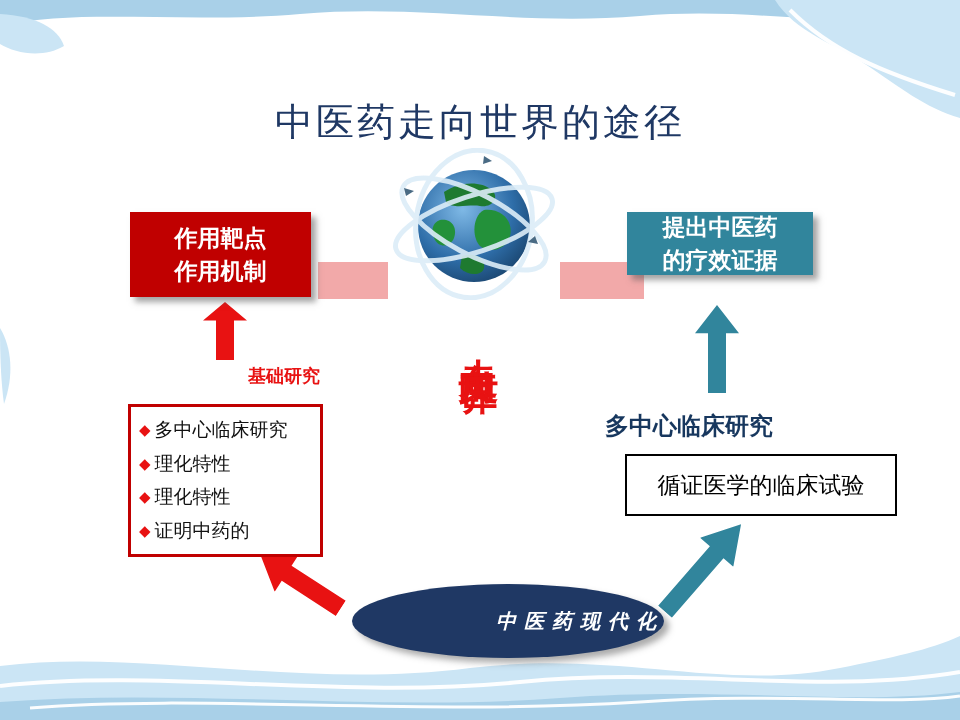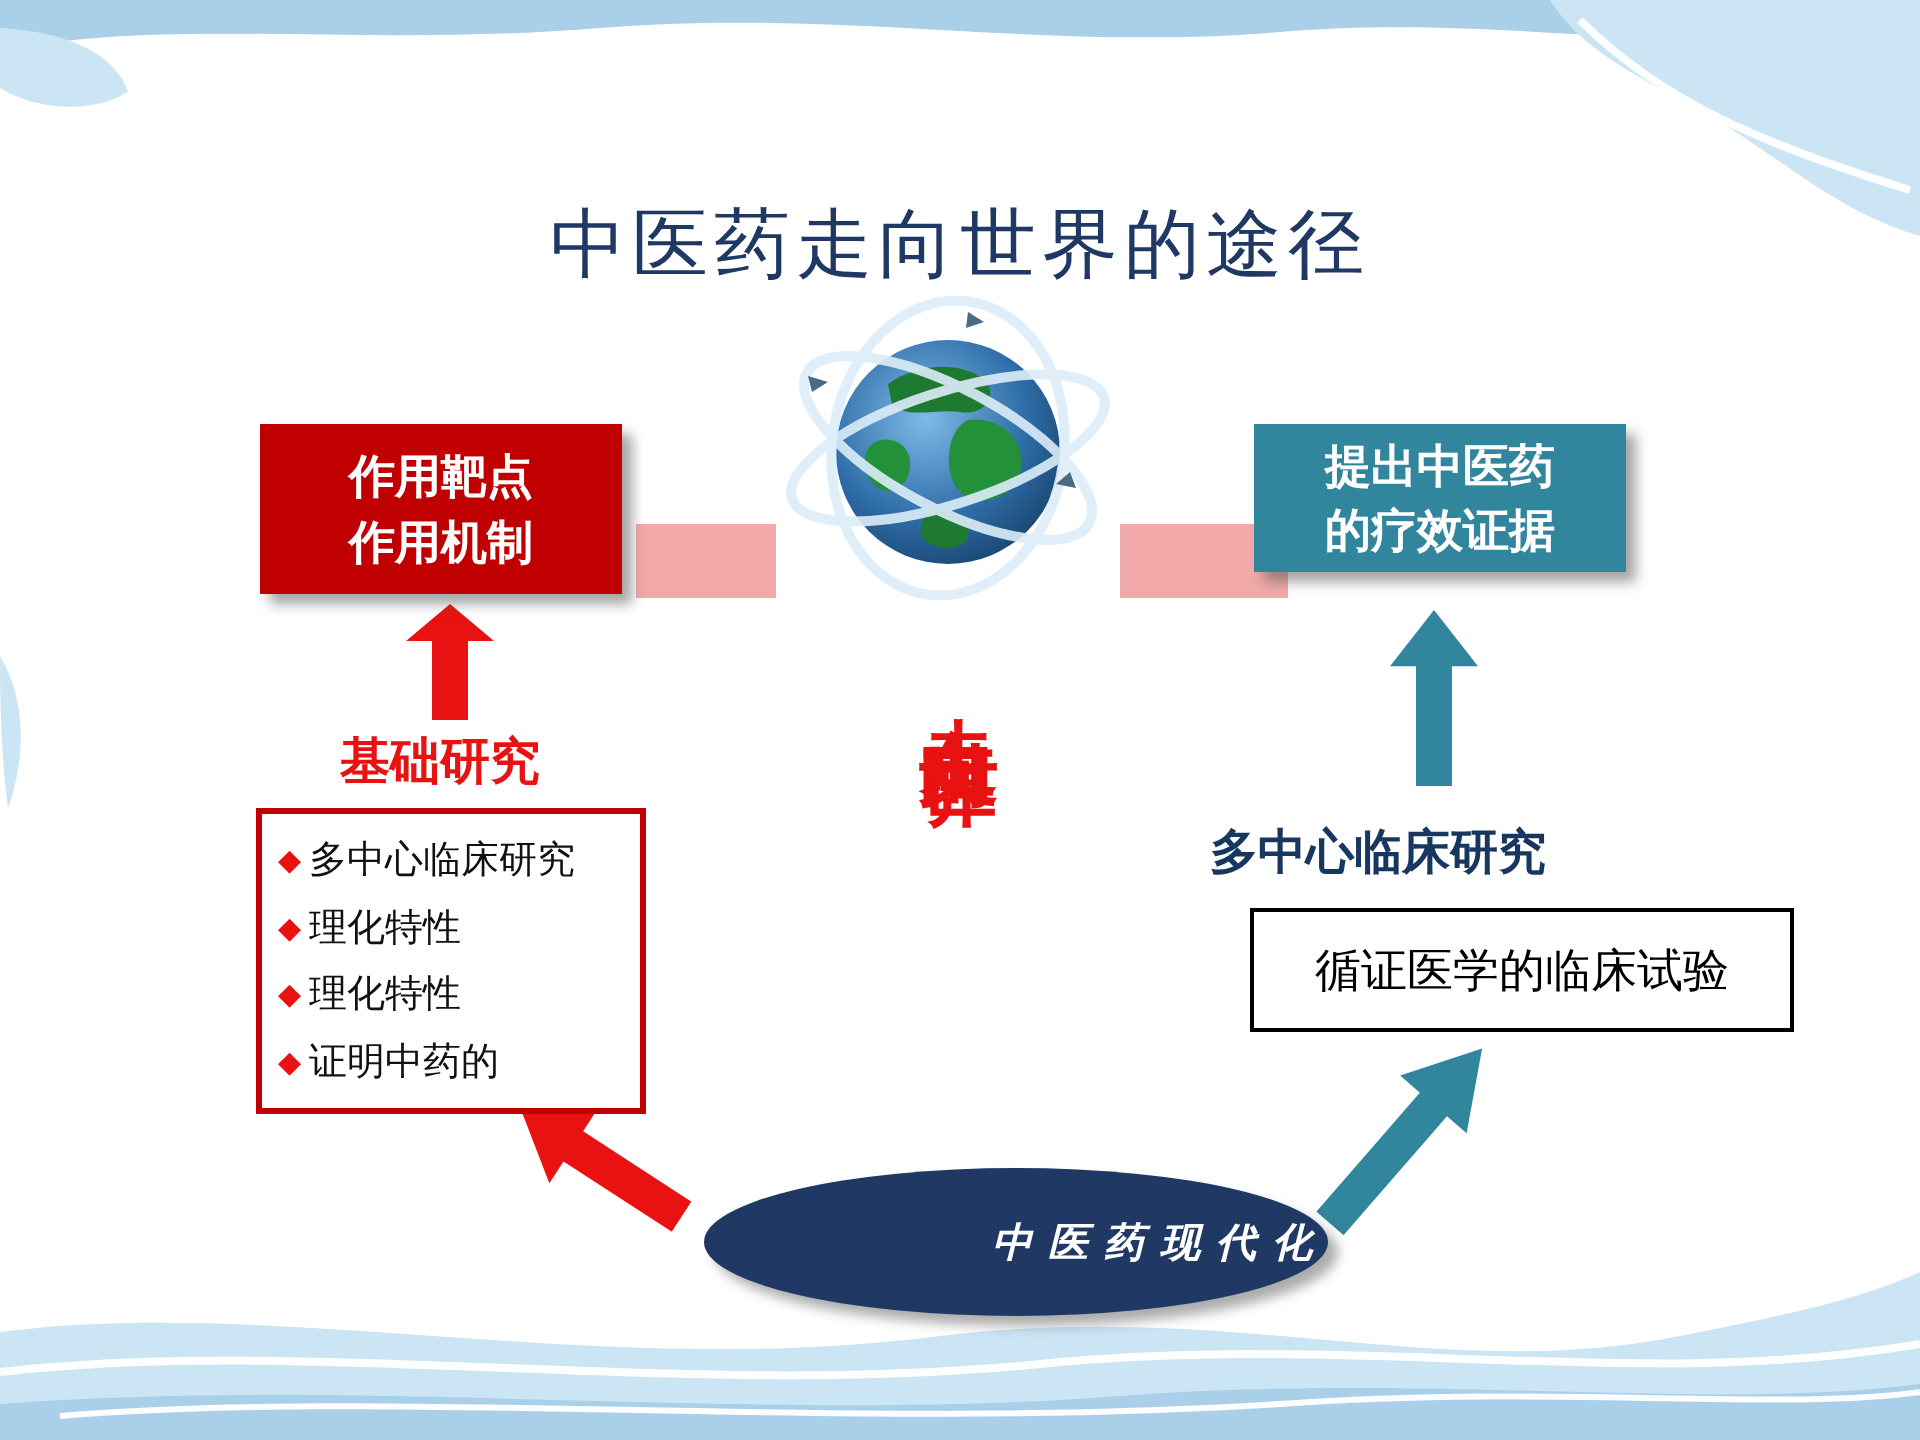"提出中医药" .teal-box { height: 74px -> 63px }
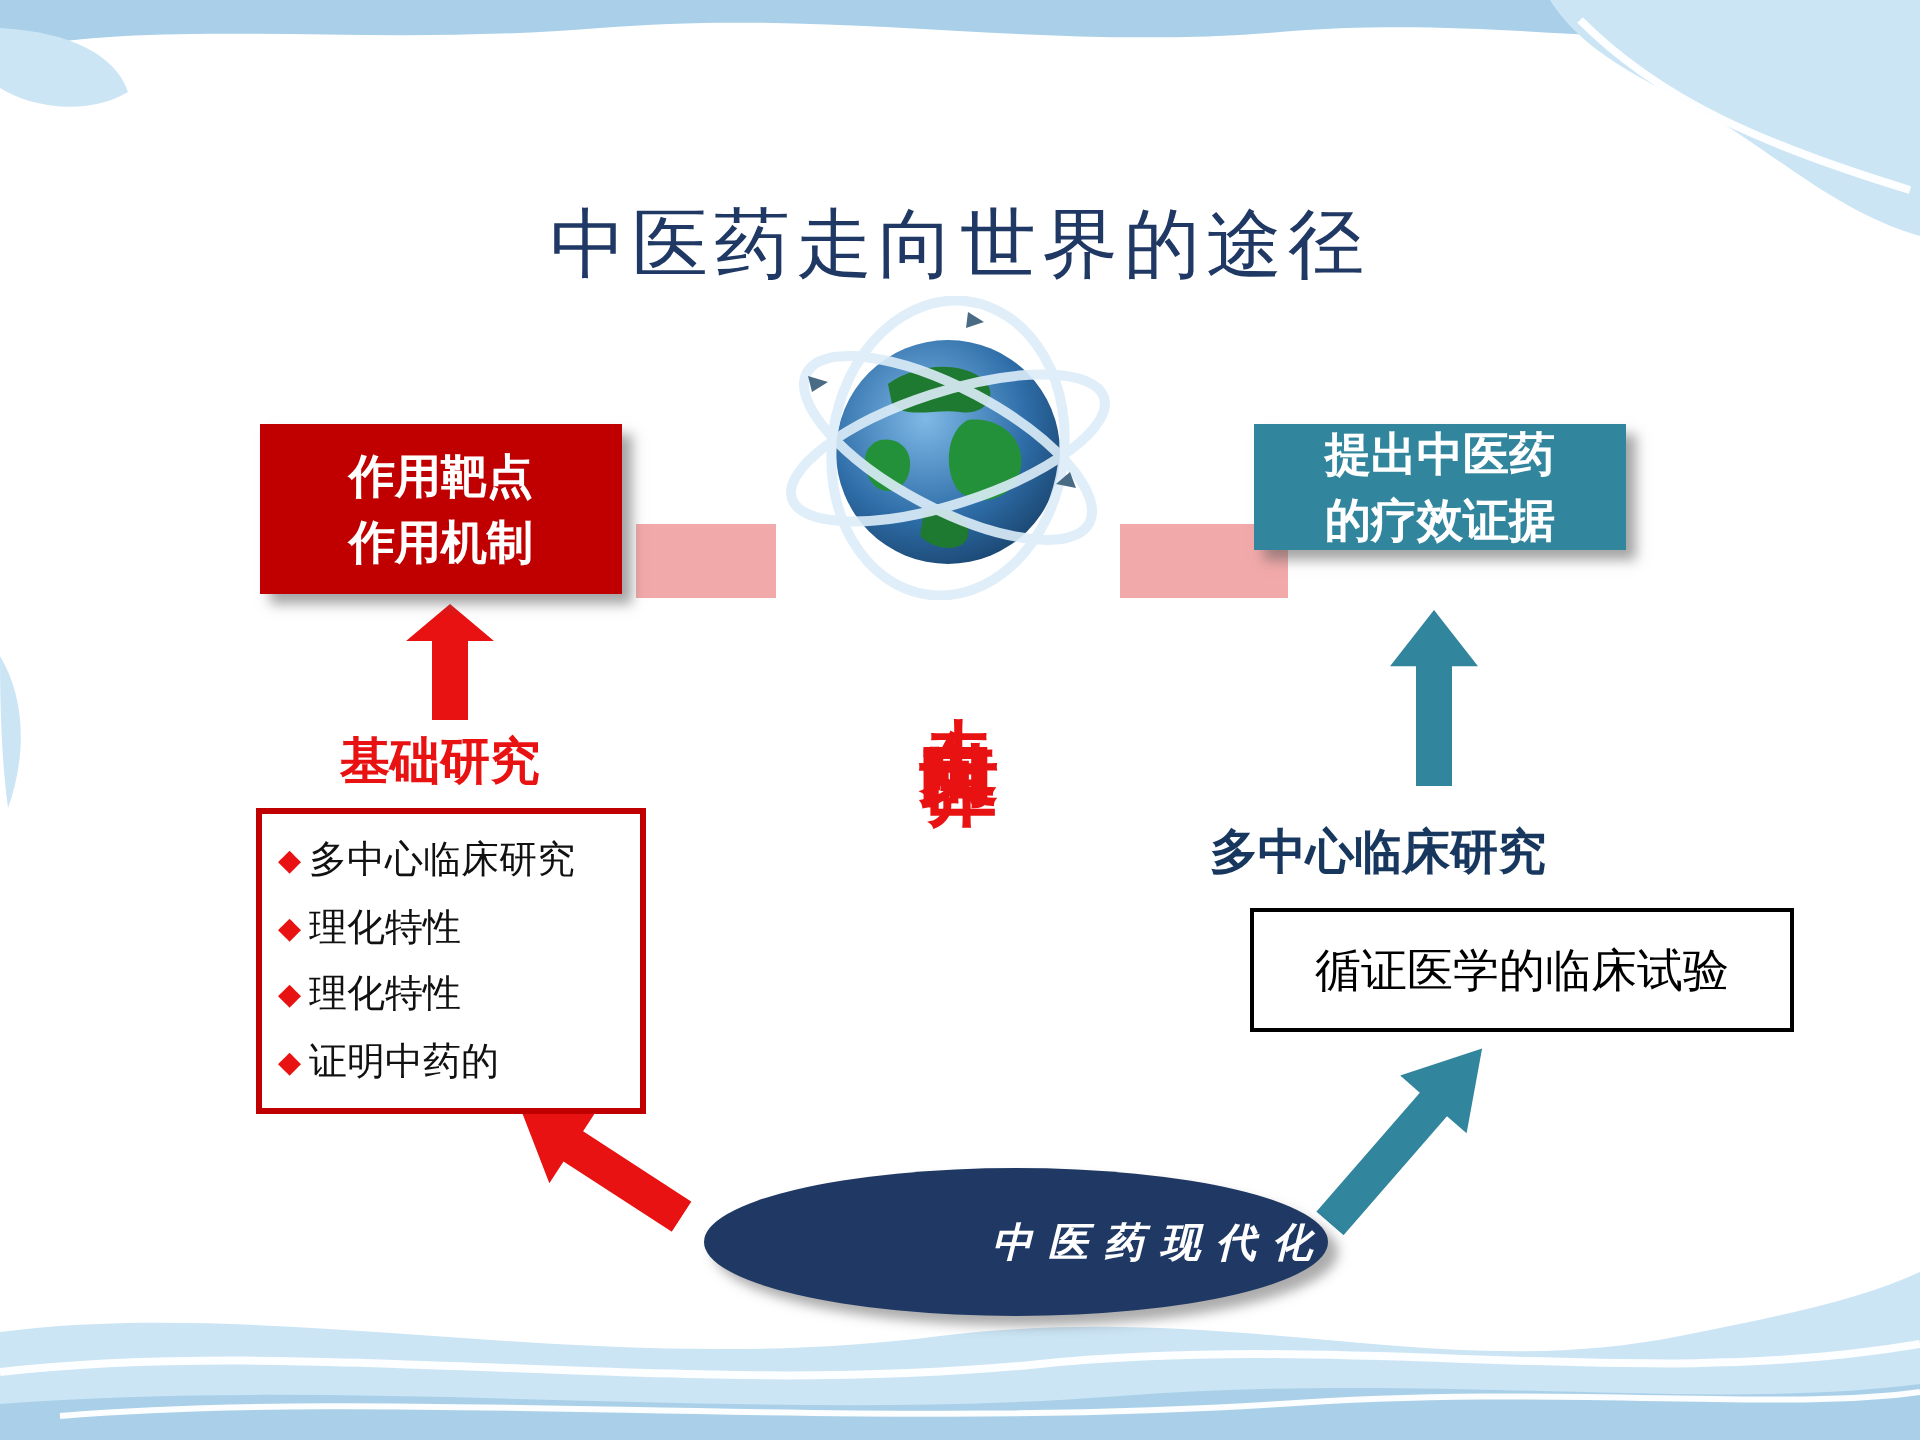"基础研究" .label-basic { font-size: 25px -> 18px; text-align: center -> right }
